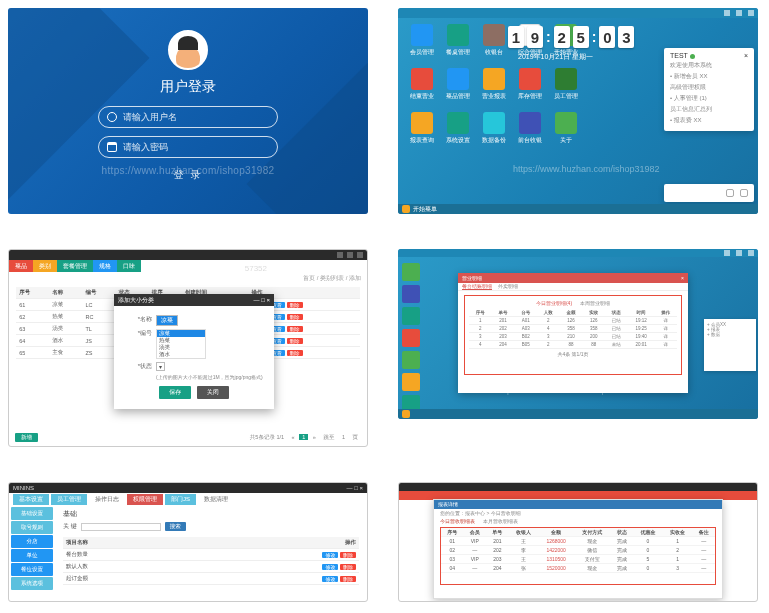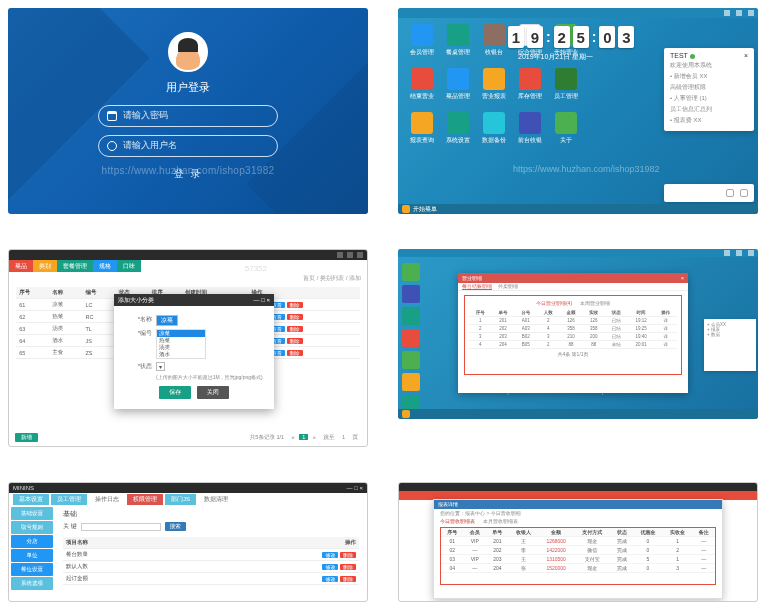"用户登录" .login-title { font-size: 11px -> 14px }
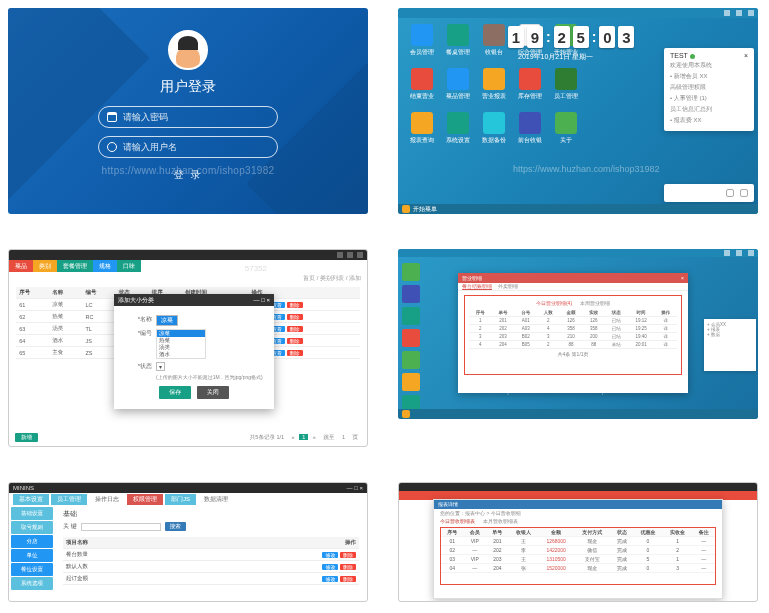"请输入密码" div.login-input { order: before "请输入用户名" -> after "请输入用户名" }
